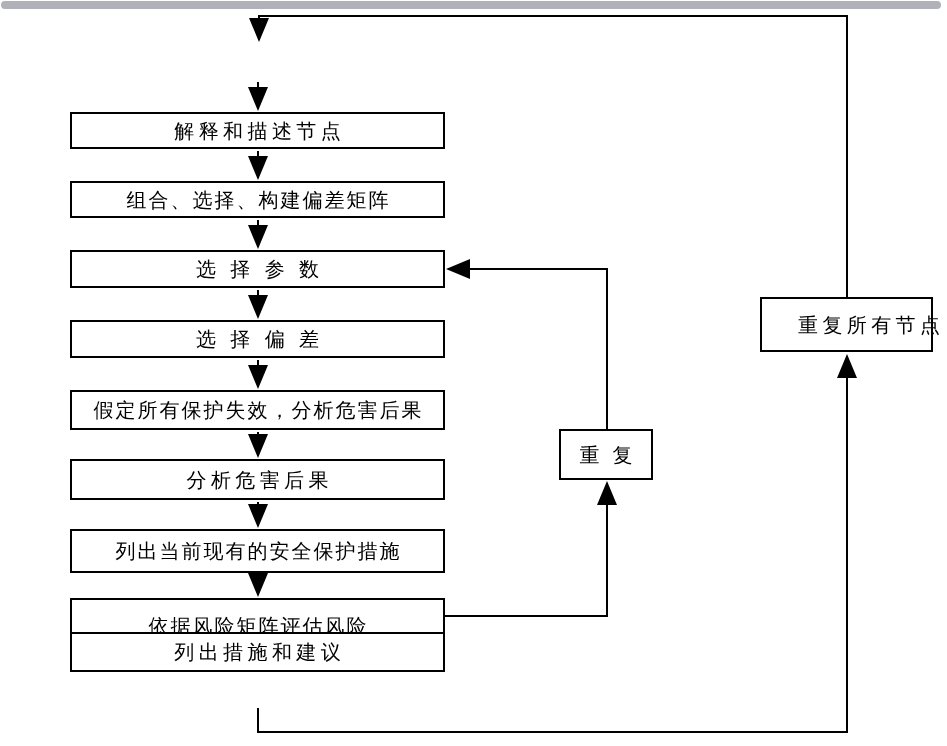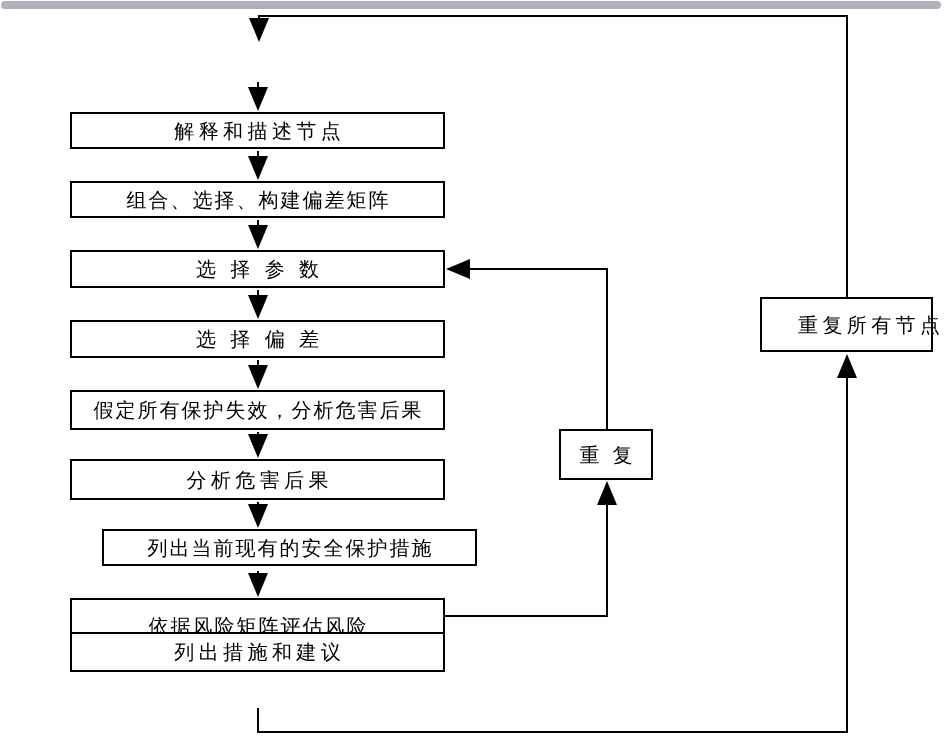"列出当前现有的安全保护措施" .b8 { height: 37px -> 44px; margin-left: 32px -> none }
